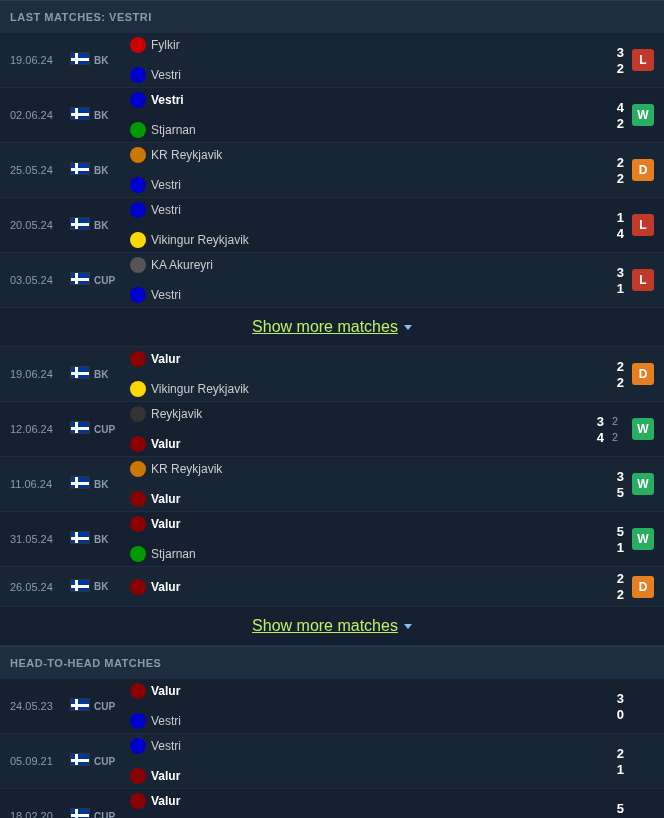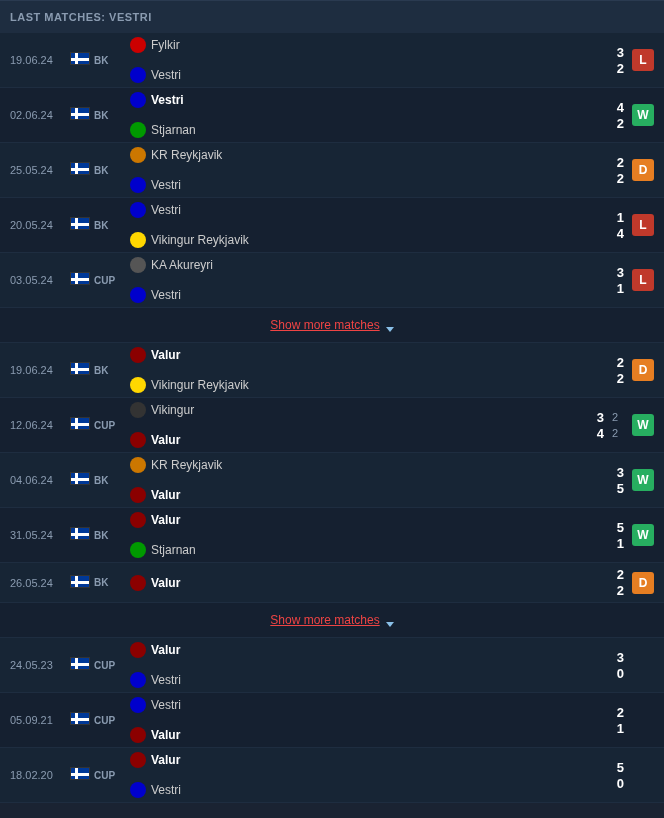"Show more matches" .show-more-btn { align-items: flex-end -> center; color: #ef4444 -> #bef264; font-size: 12px -> 16px }
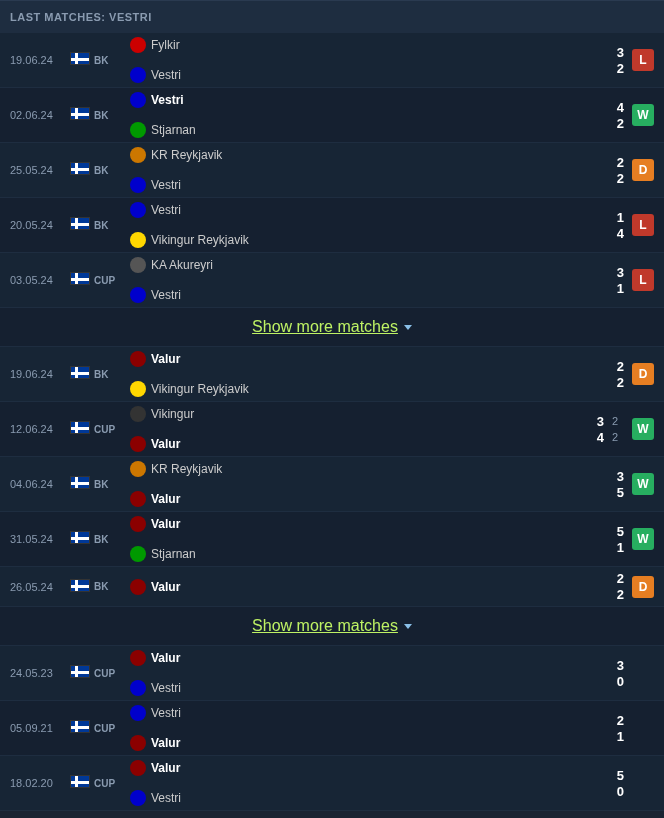"Vikingur" span.team-name { text: Vikingur -> Reykjavik }
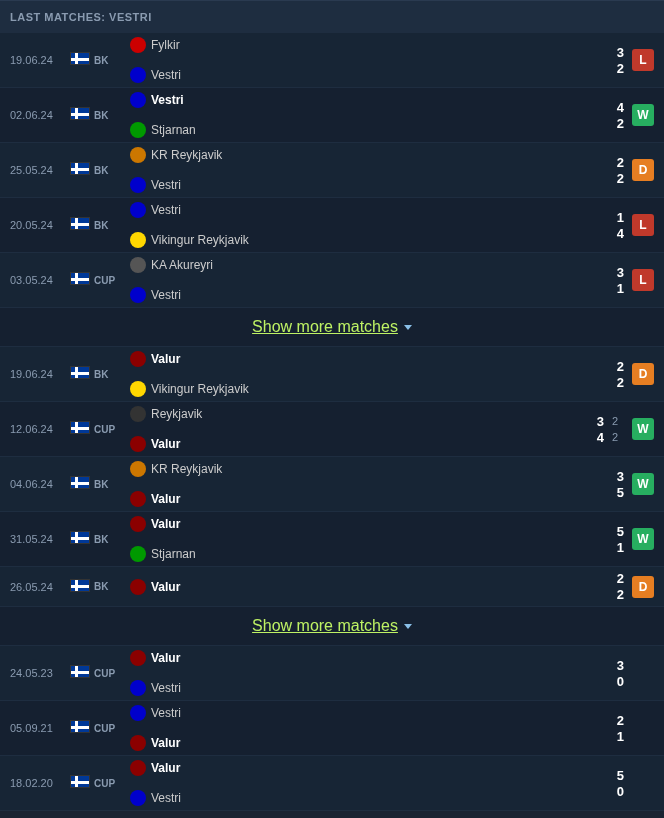"04.06.24" span.match-date { text: 04.06.24 -> 11.06.24 }
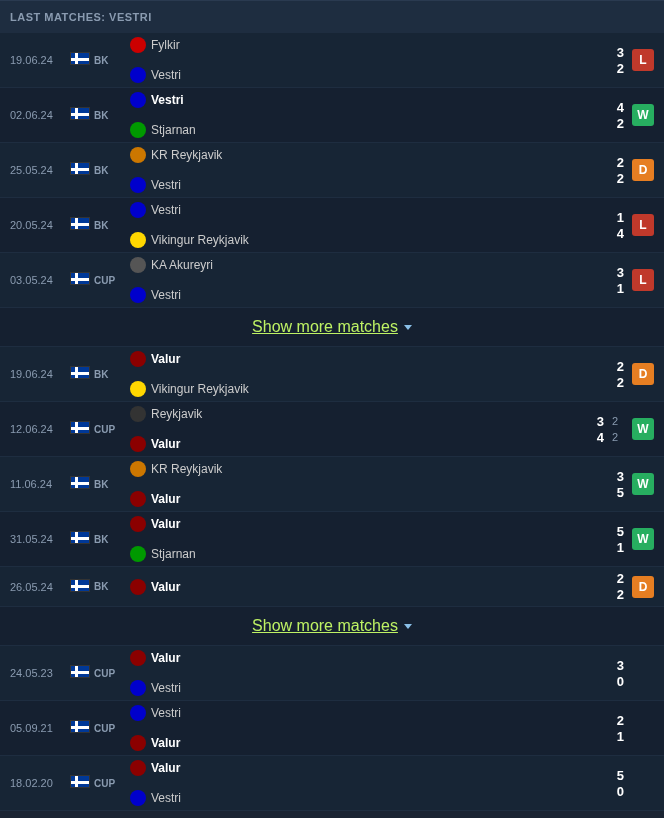"HEAD-TO-HEAD MATCHES" div.section-header { html: none -> <div>HEAD-TO-HEAD MATCHES</div> }
